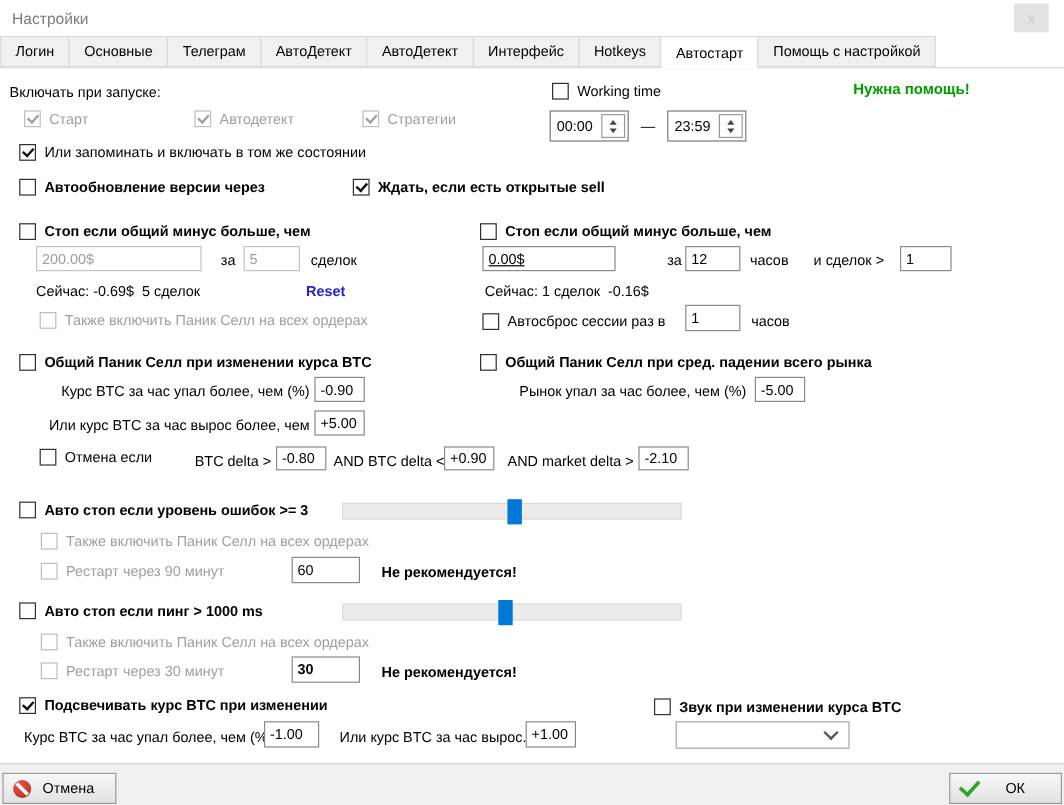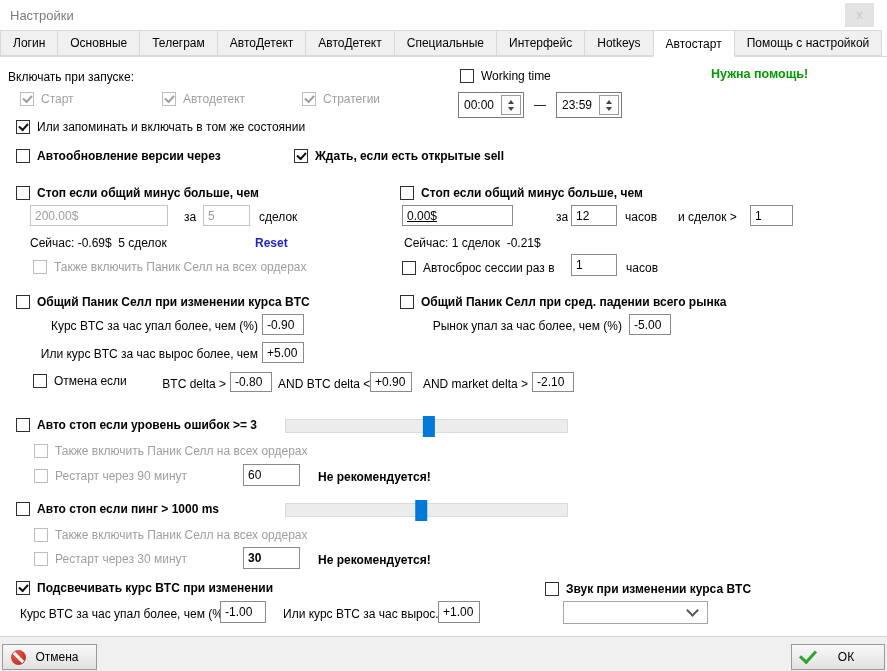"Специальные" div.tab { html: <div>Специальные</div> -> none }
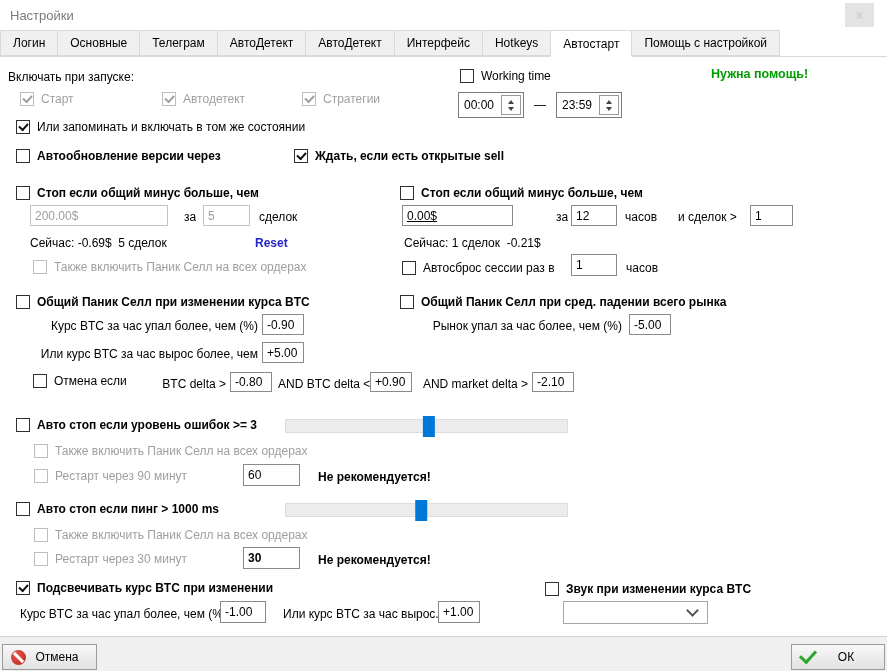"Сейчас: 1 сделок -0.21$" span.txt { text: -0.21$ -> -0.16$ }
